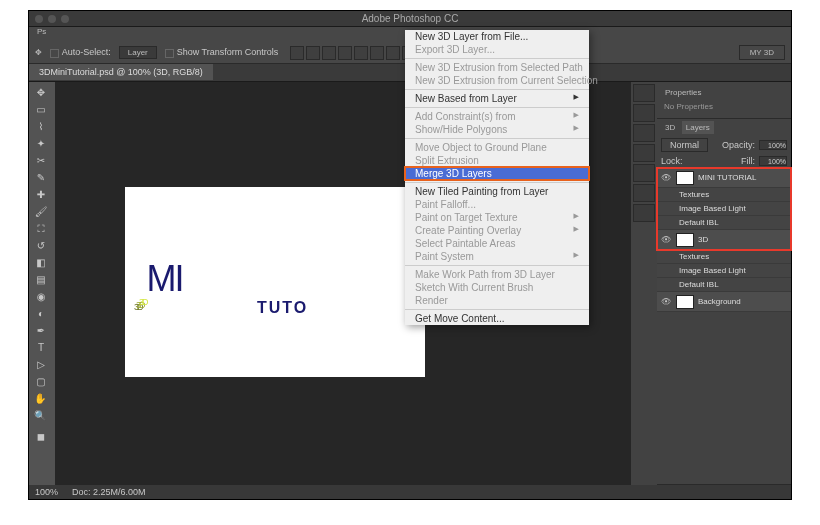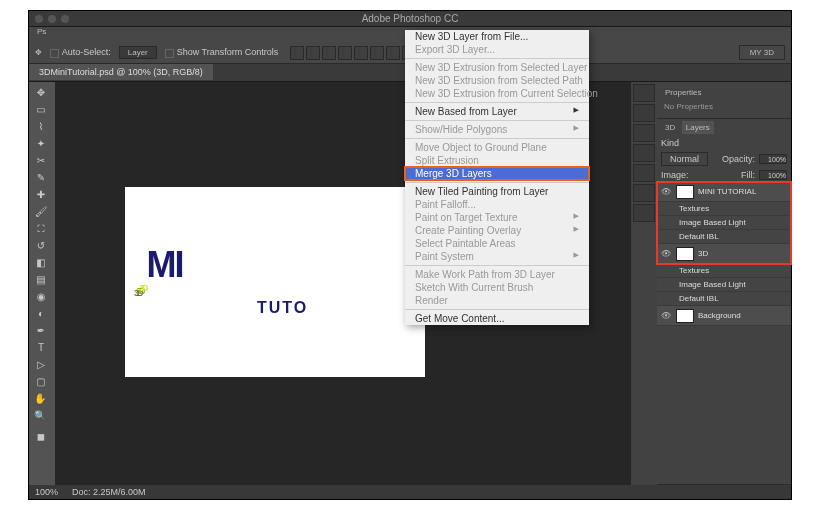"New 3D Extrusion from Selected Layer" div.menu-item { html: <div>New 3D Extrusion from Selected Layer</div> -> none }
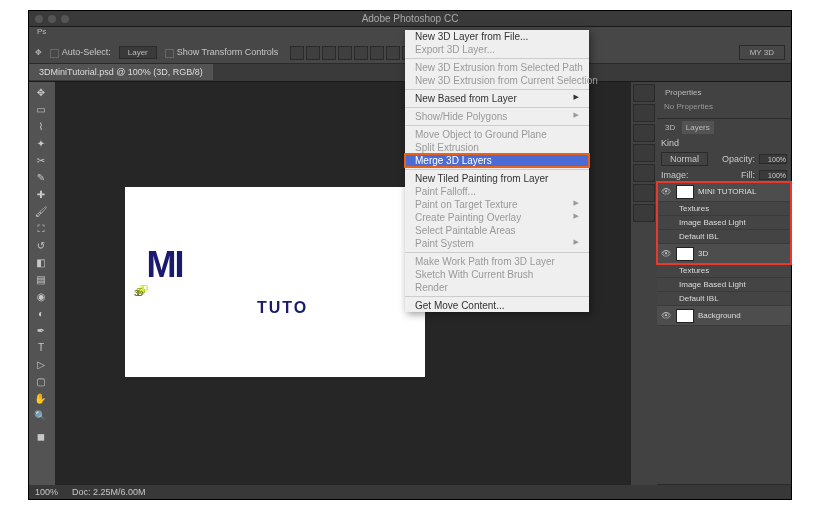"Add Constraint(s) from" div.menu-item { html: none -> <div>Add Constraint(s) from</div> }
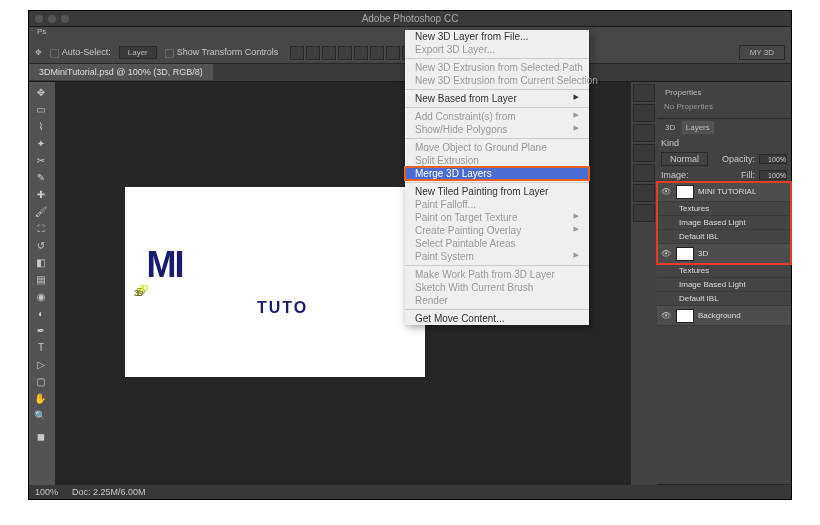"Kind" div.opa-row { html: <div> <span>Kind</span> <div></div> </div> -> none }
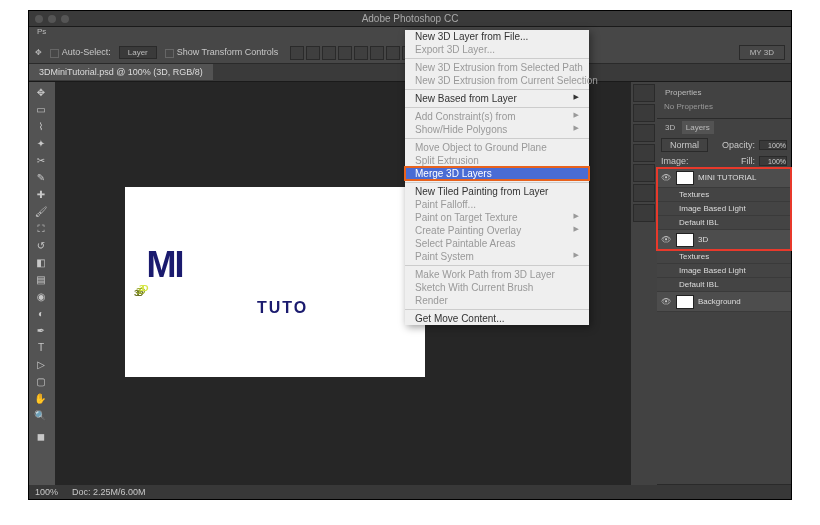"Image:" span { text: Image -> Lock }
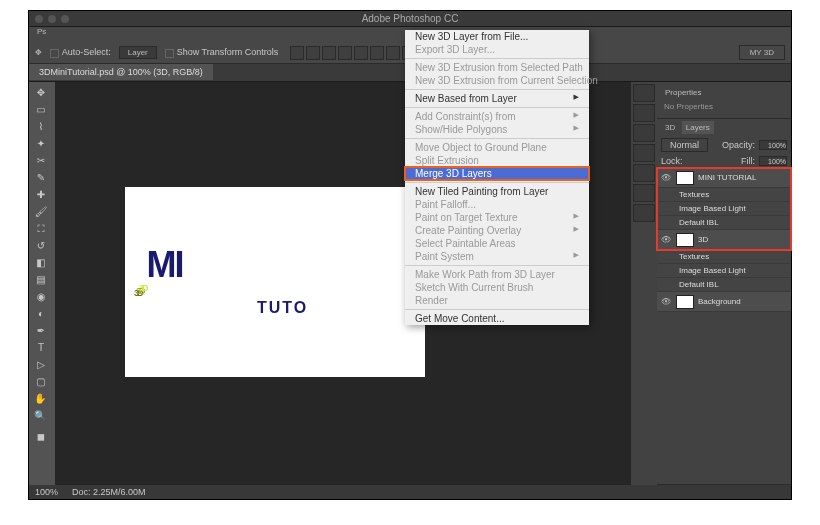"3DMI" .txt3d { font-weight: 700 -> 400; top: 50px -> 64px }
